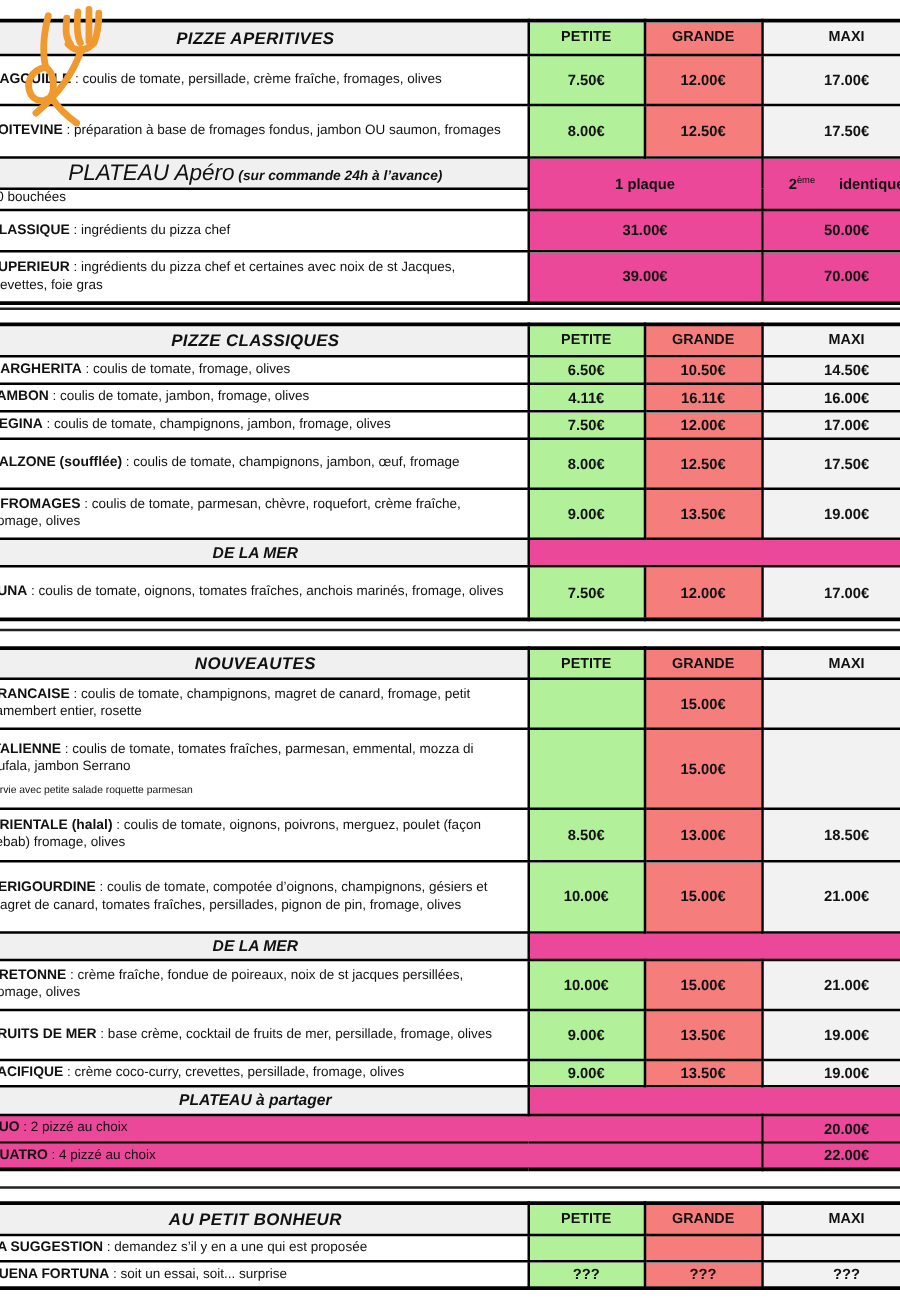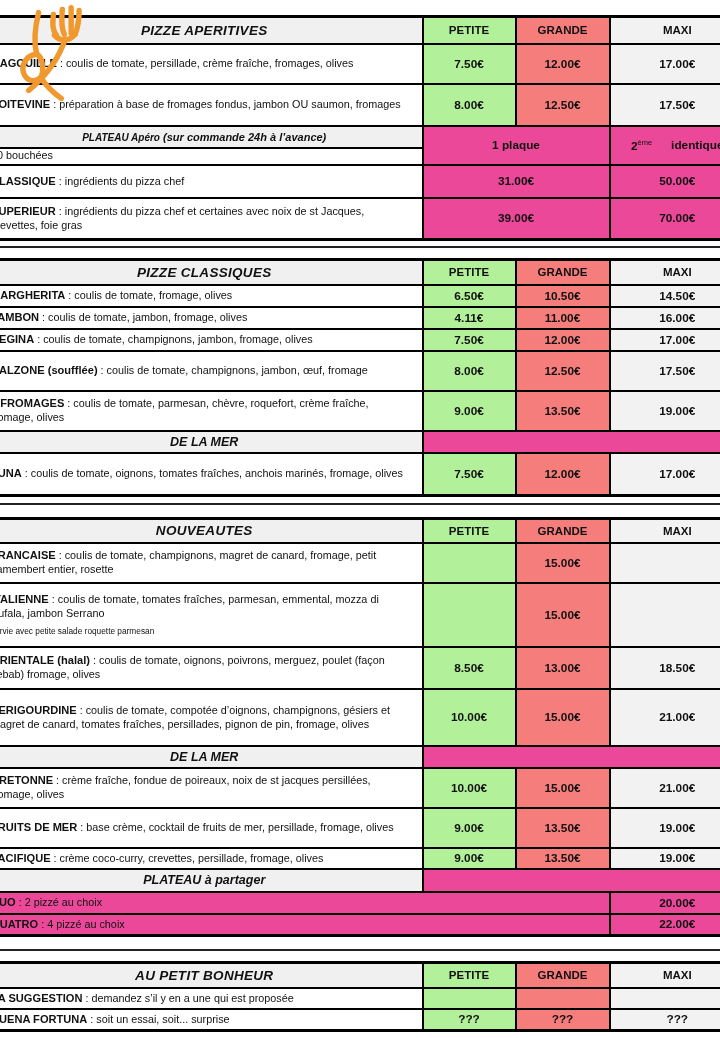"PLATEAU Apéro" .pl-title { font-size: 10px -> 18px; font-weight: bold -> normal }
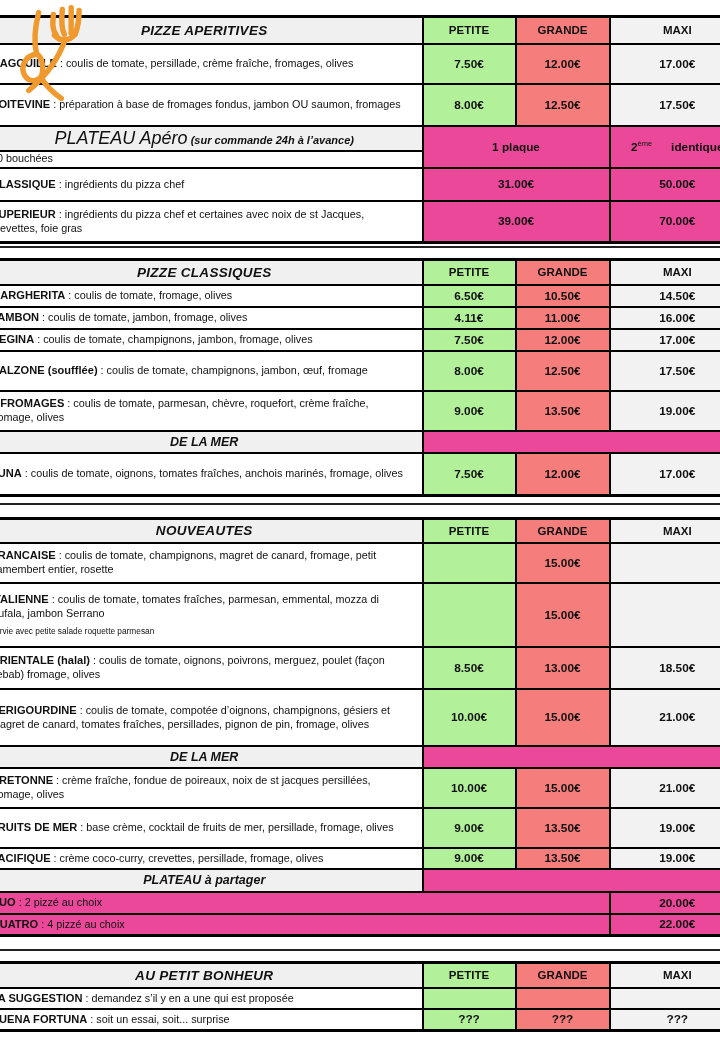"11.00€" td.price { text: 11.00€ -> 16.11€ }
